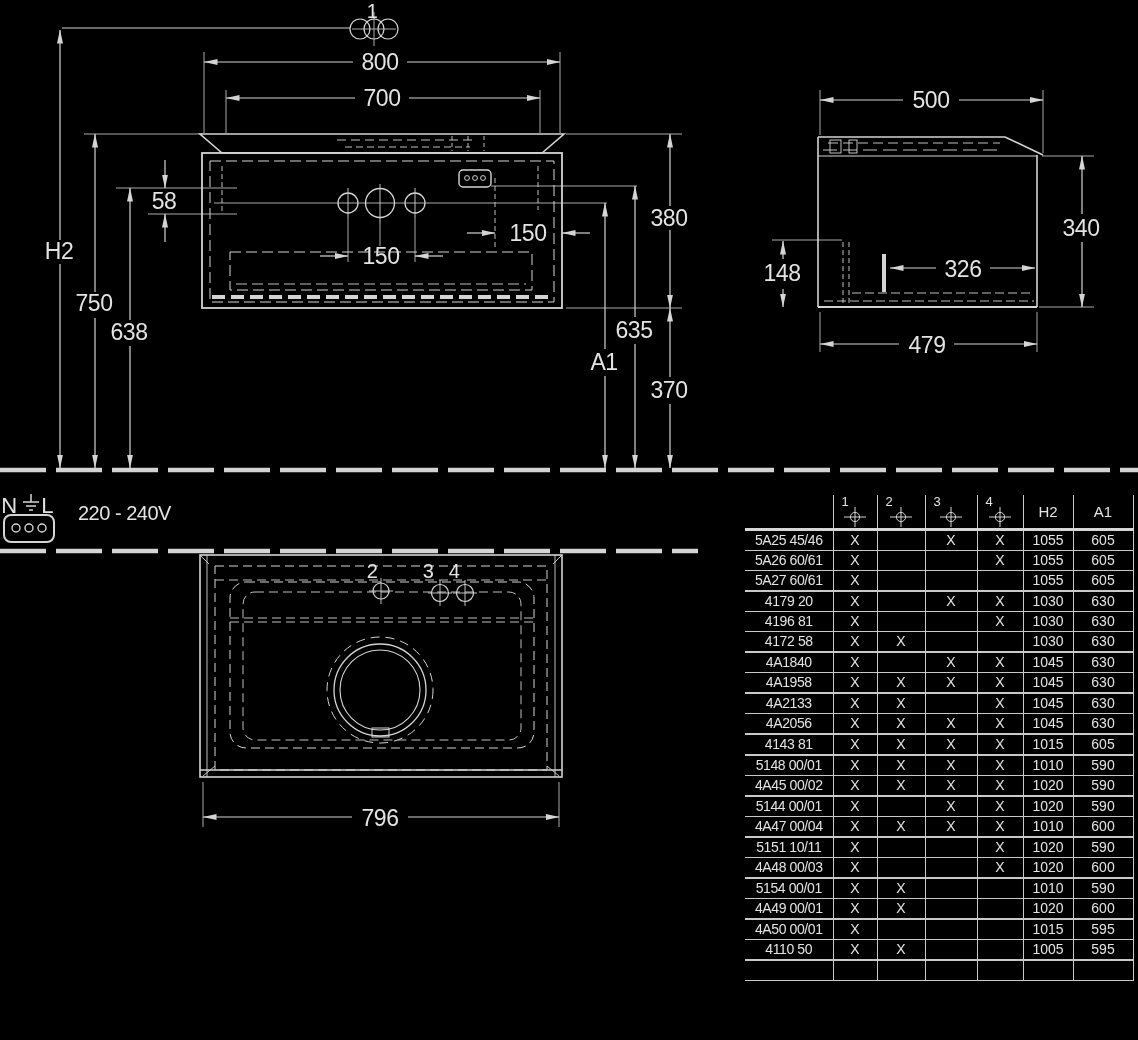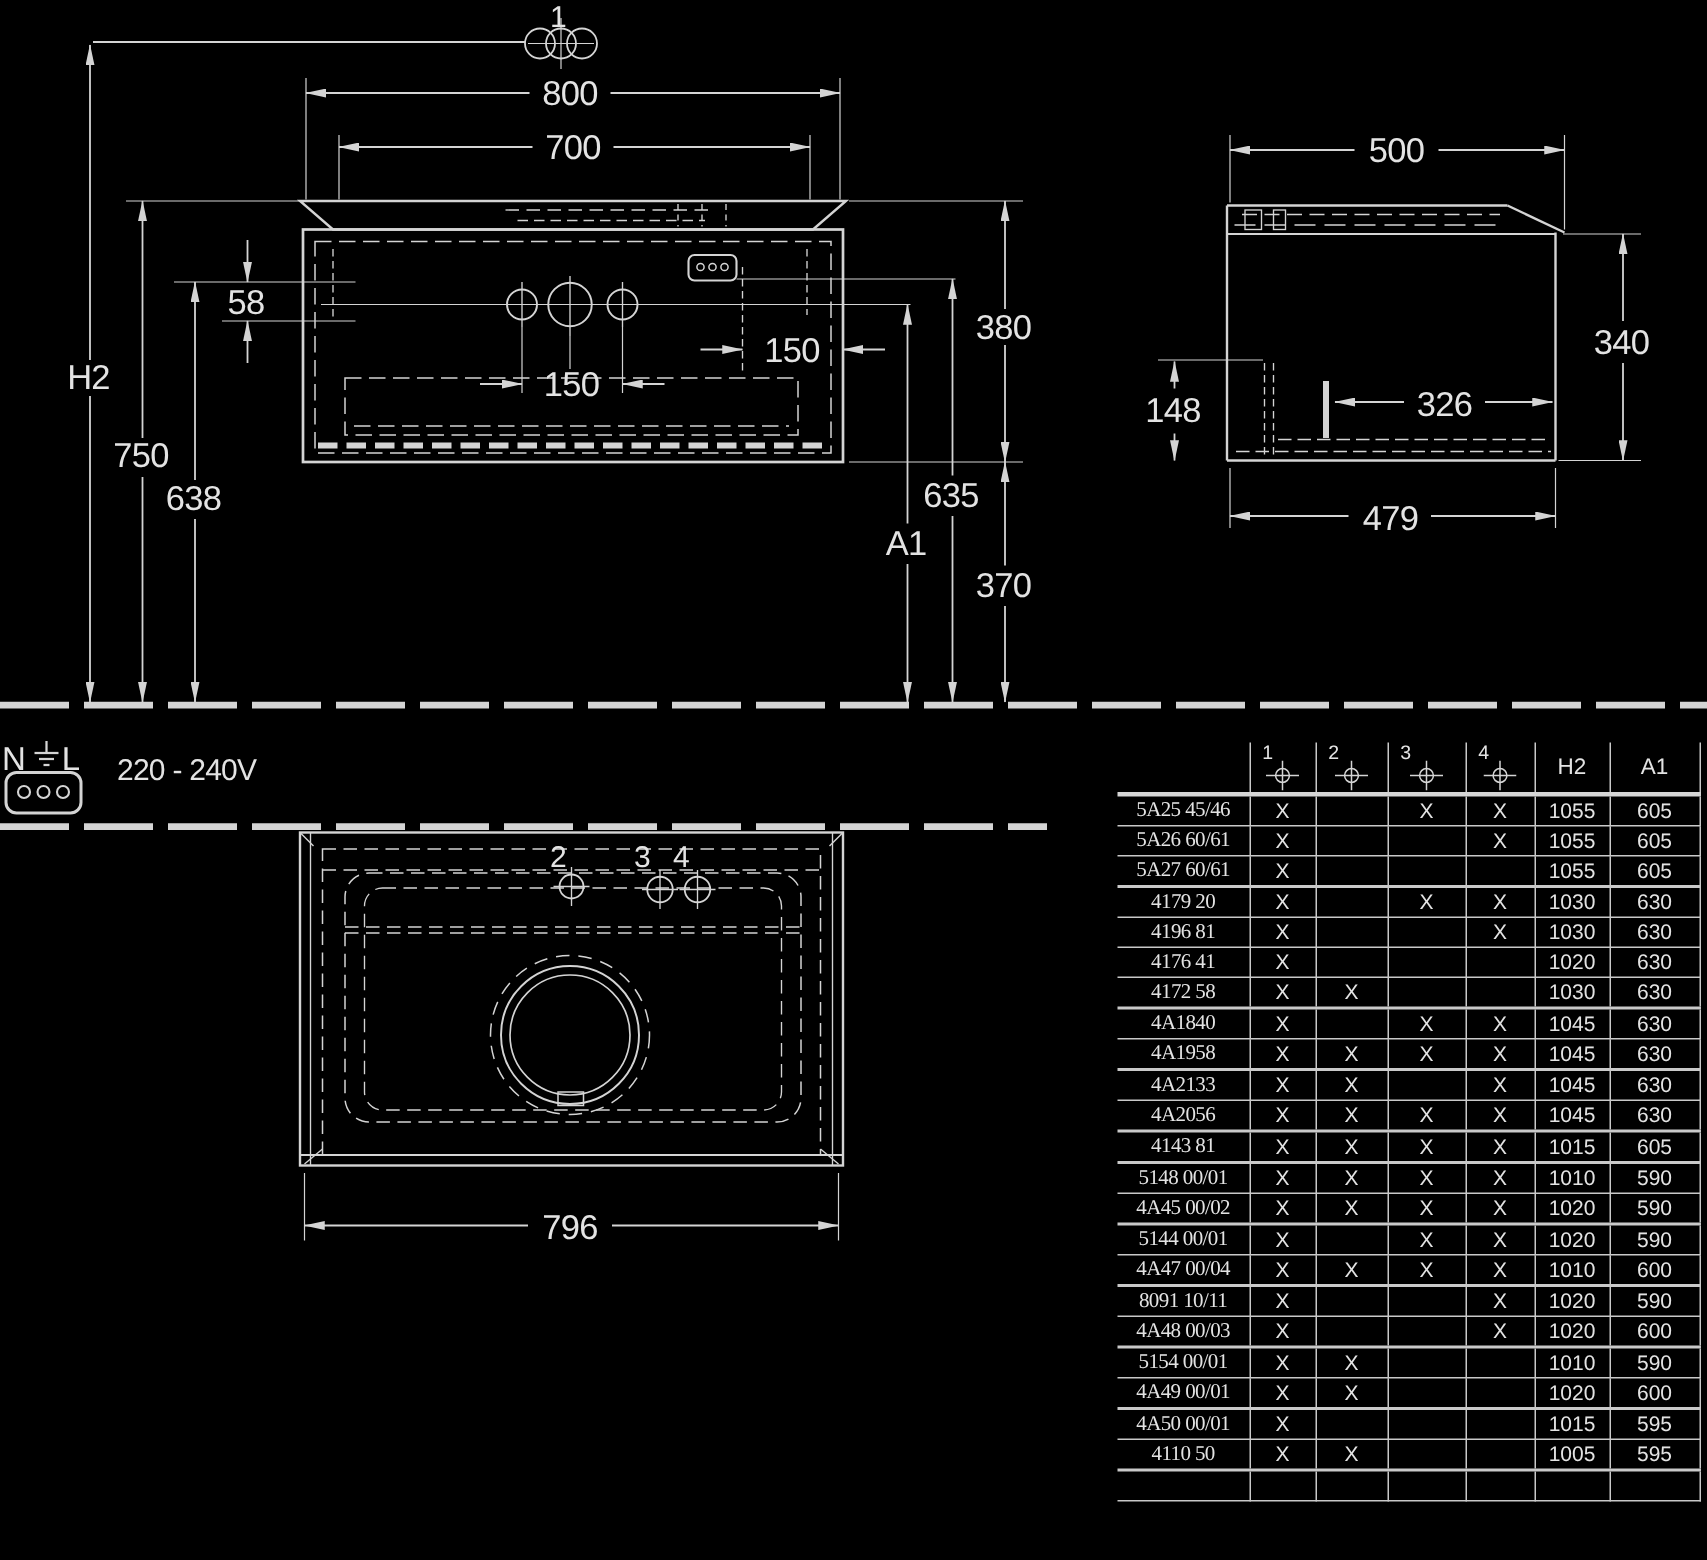"5A25 45/46" td.model { font-family: Liberation Serif, serif -> none }
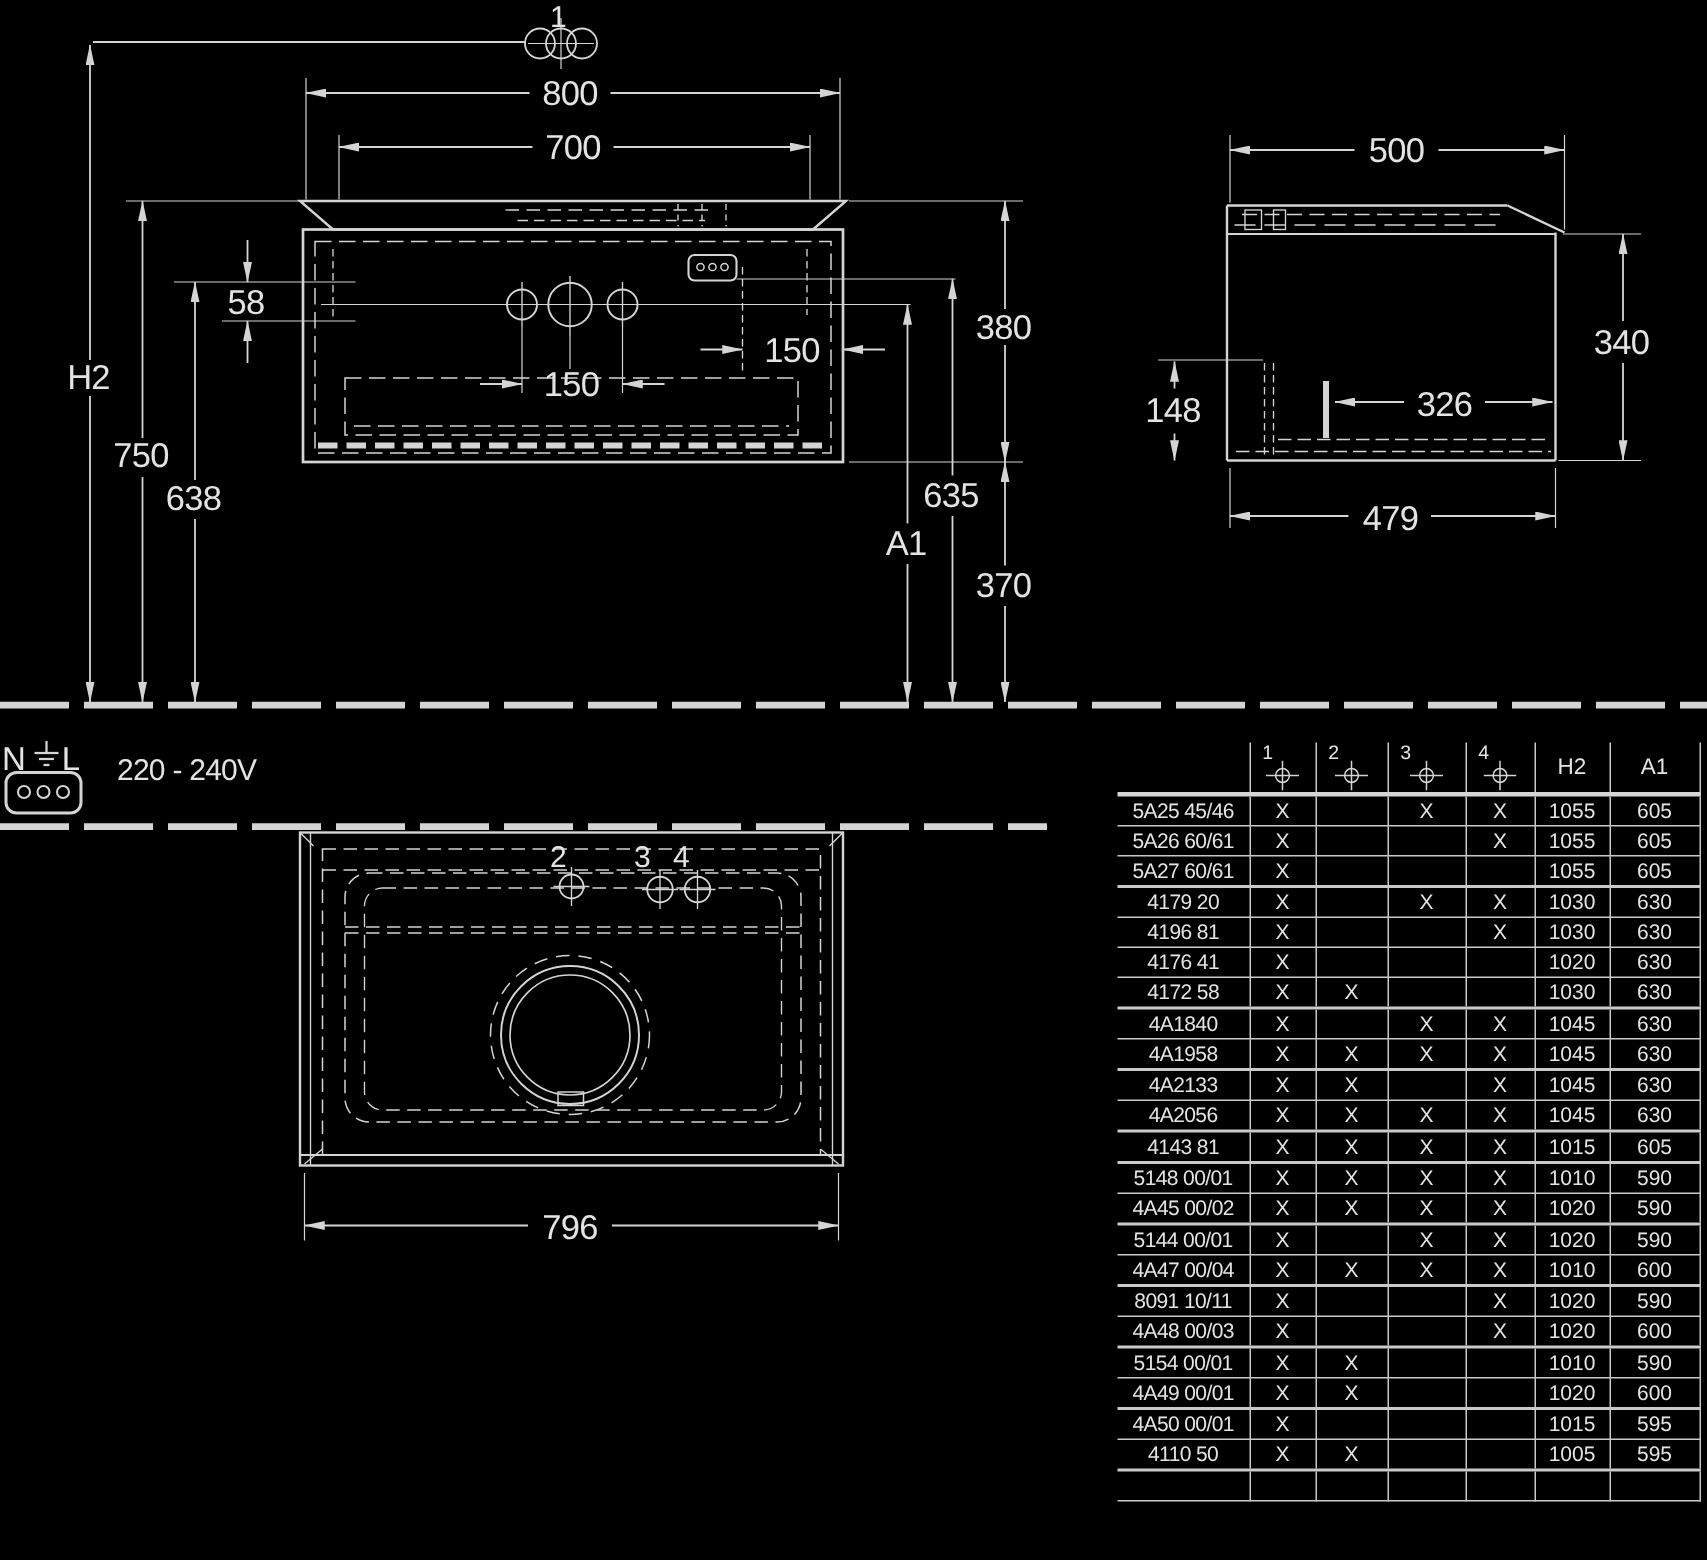"4176 41" tr { html: <tr> <td>4176 41</td> <td>X</td> <td></td> <td></td> <td></td> <td>1020</td> <td>630</td> </tr> -> none }
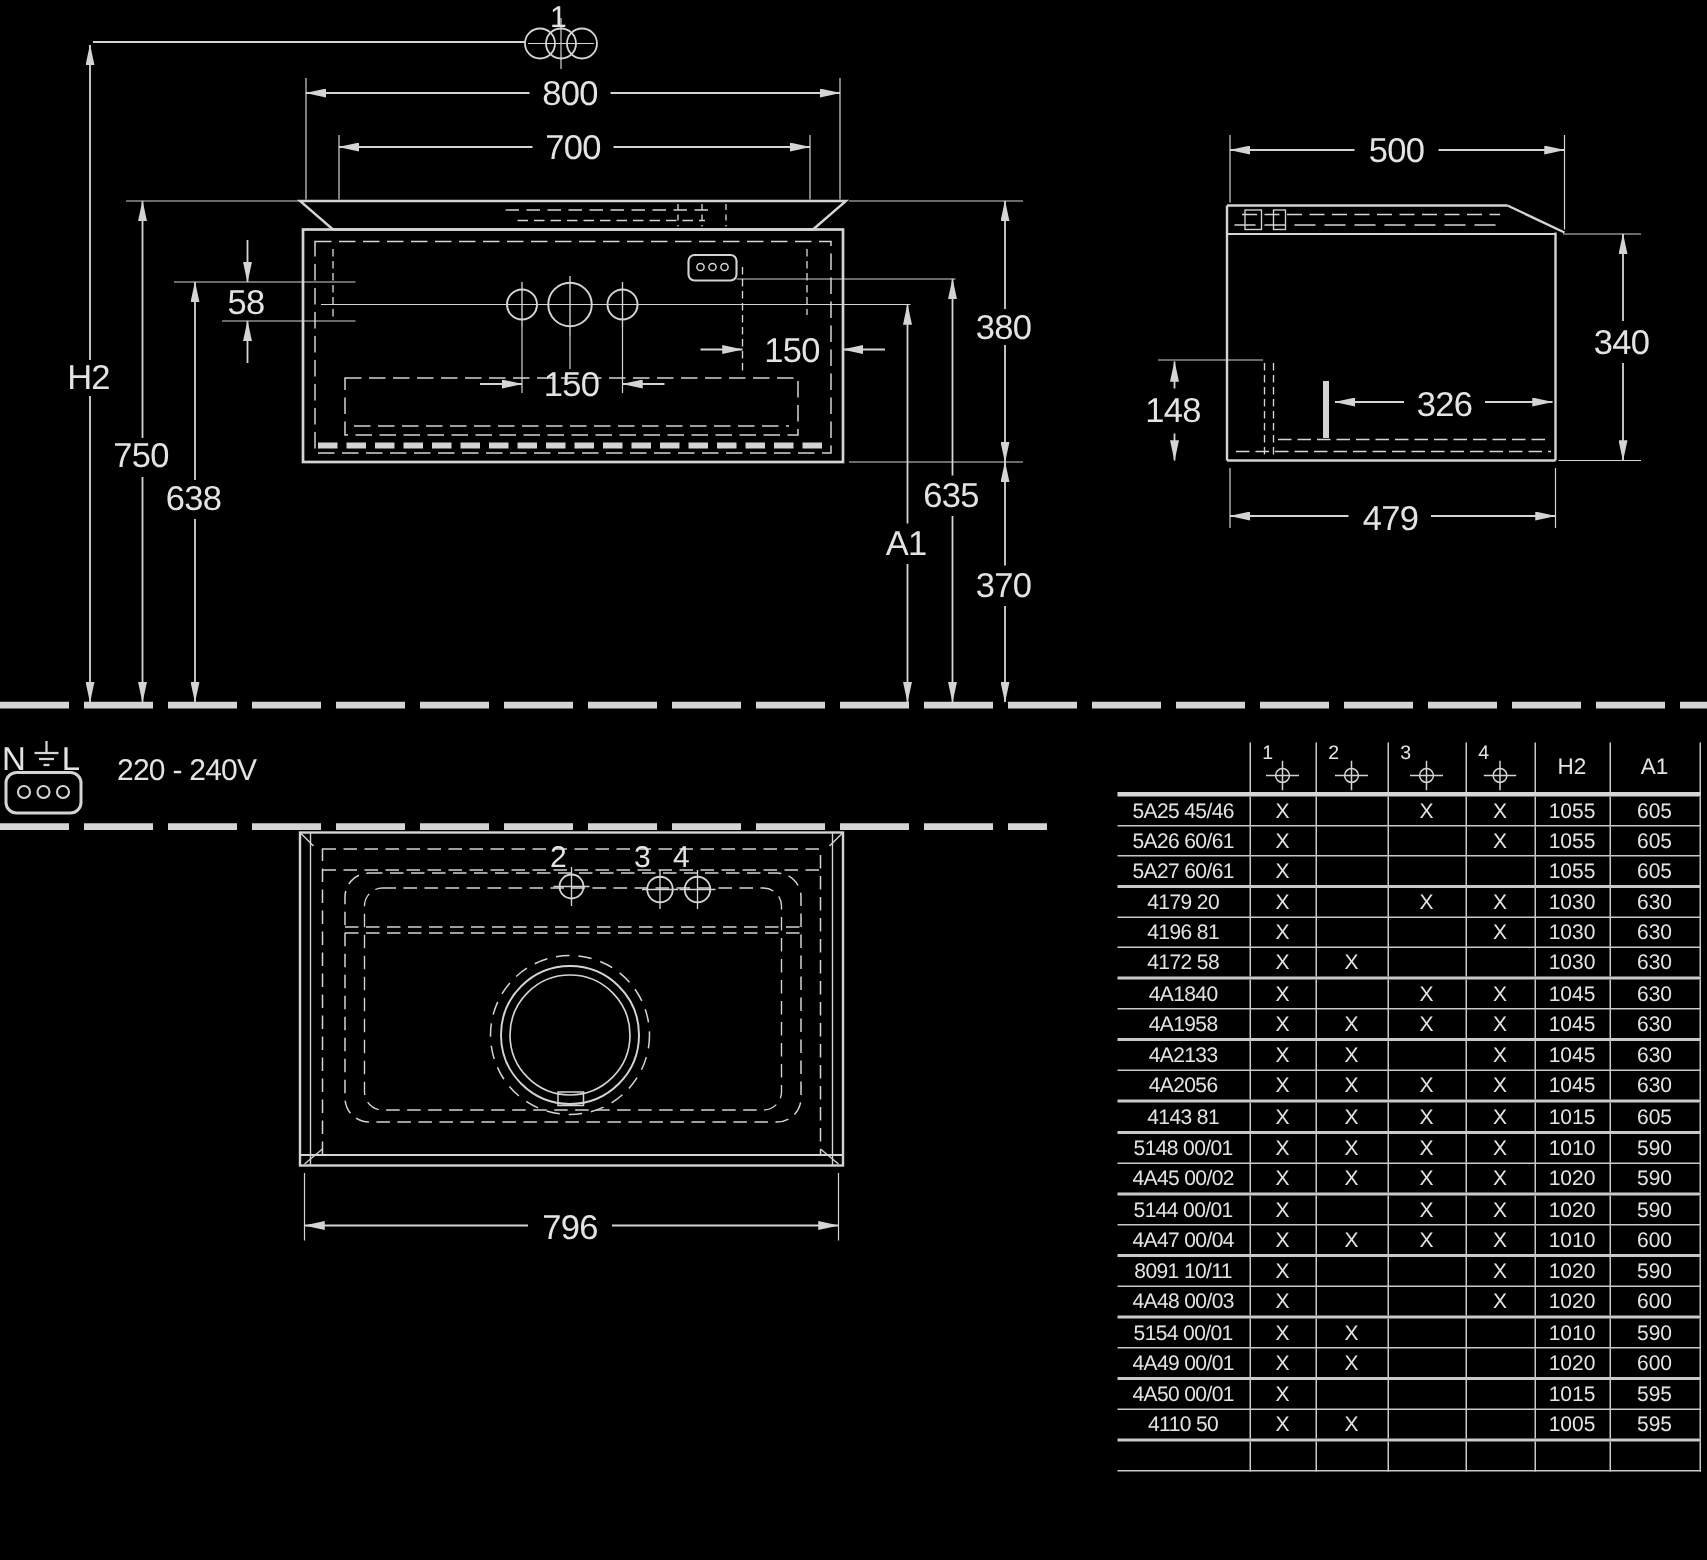"8091 10/11" td.model { text: 8091 -> 5151 }
